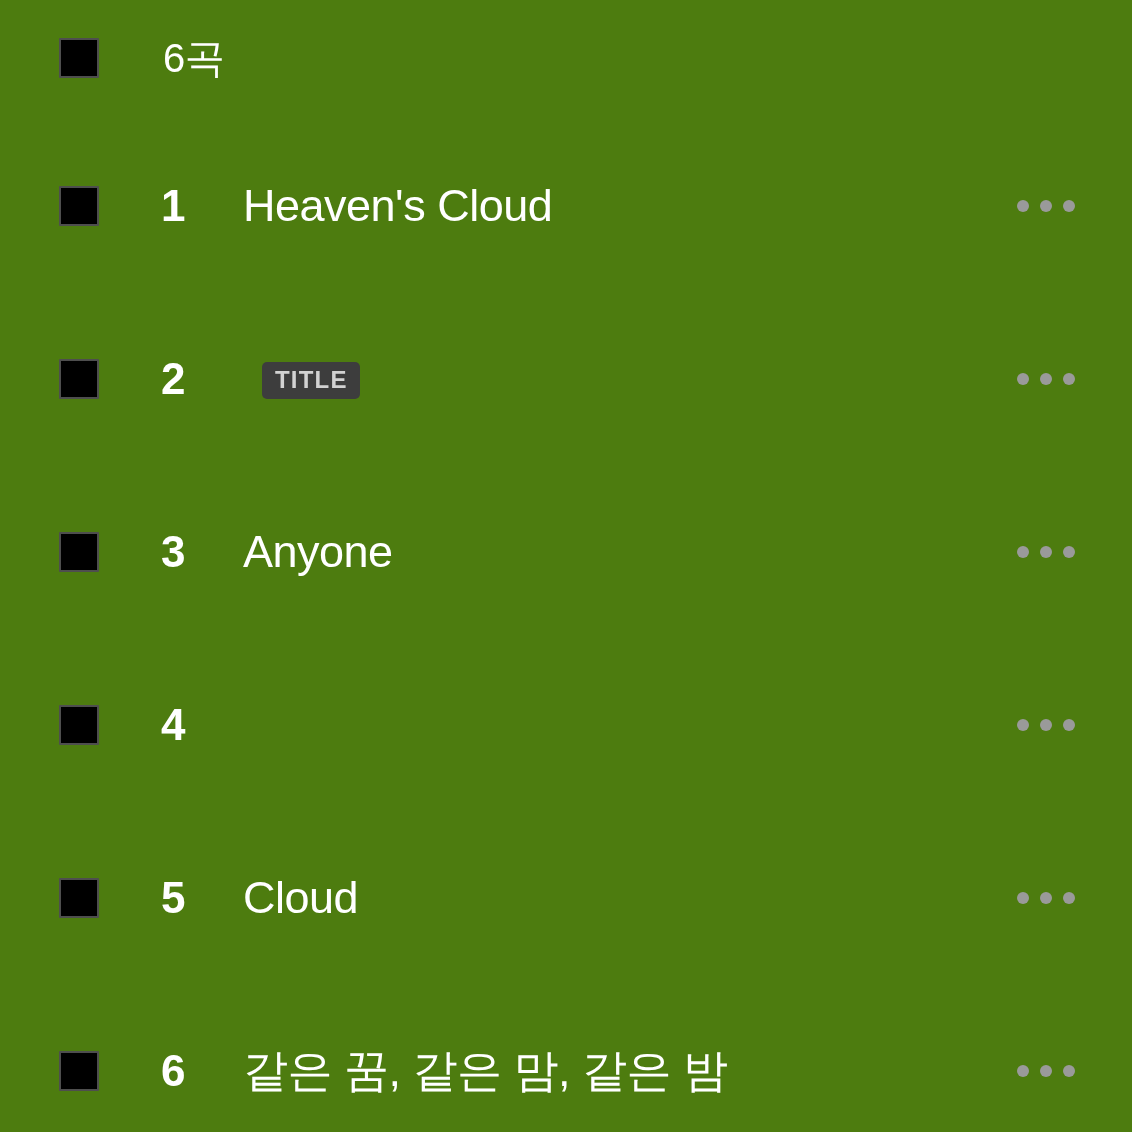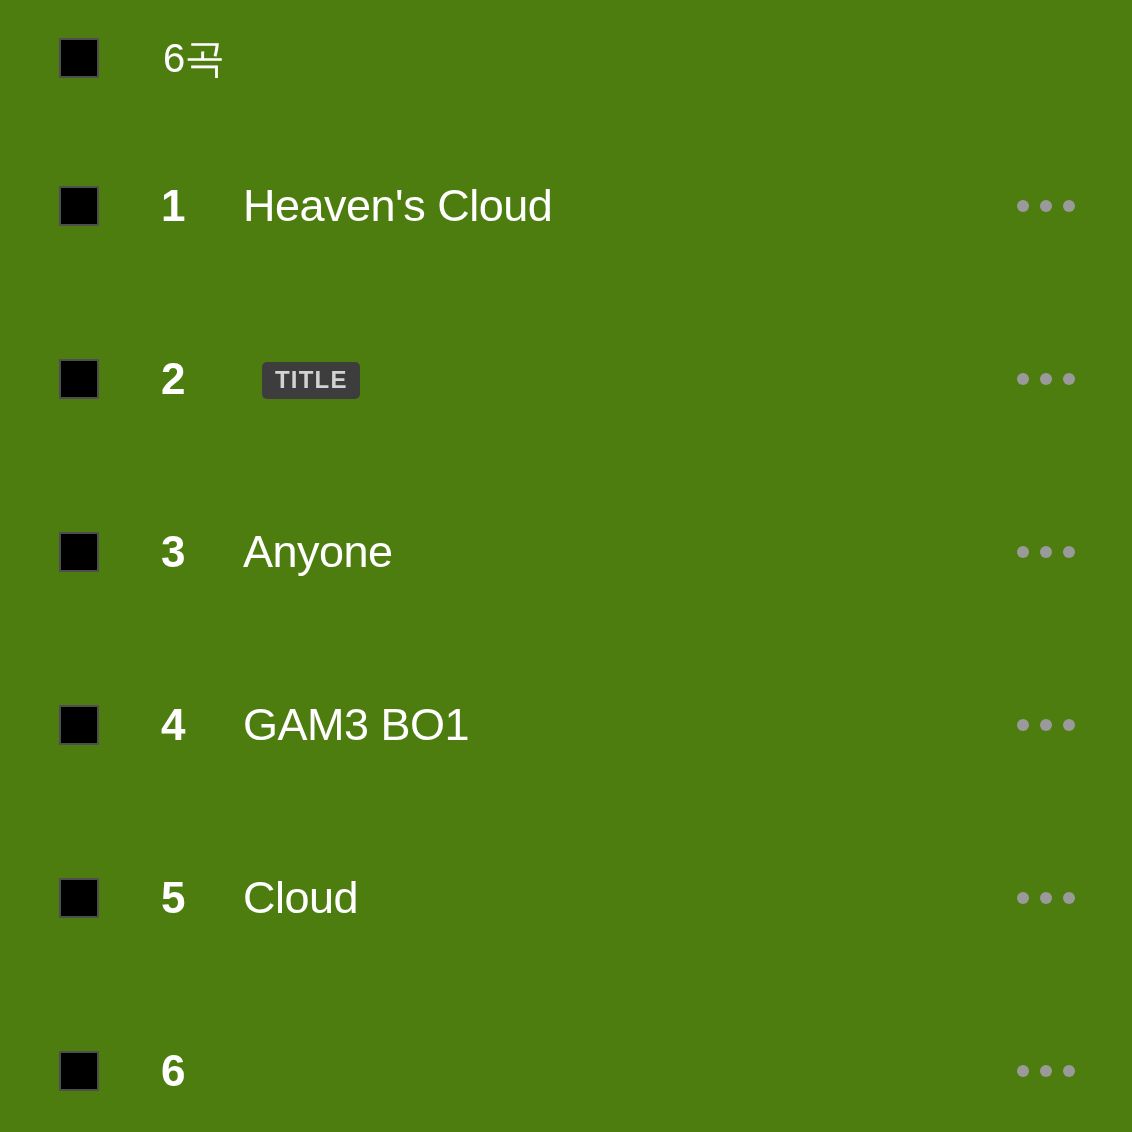"GAM3 BO1" div.track-title-wrap { html: <div> <span>GAM3 BO1</span> </div> -> none }
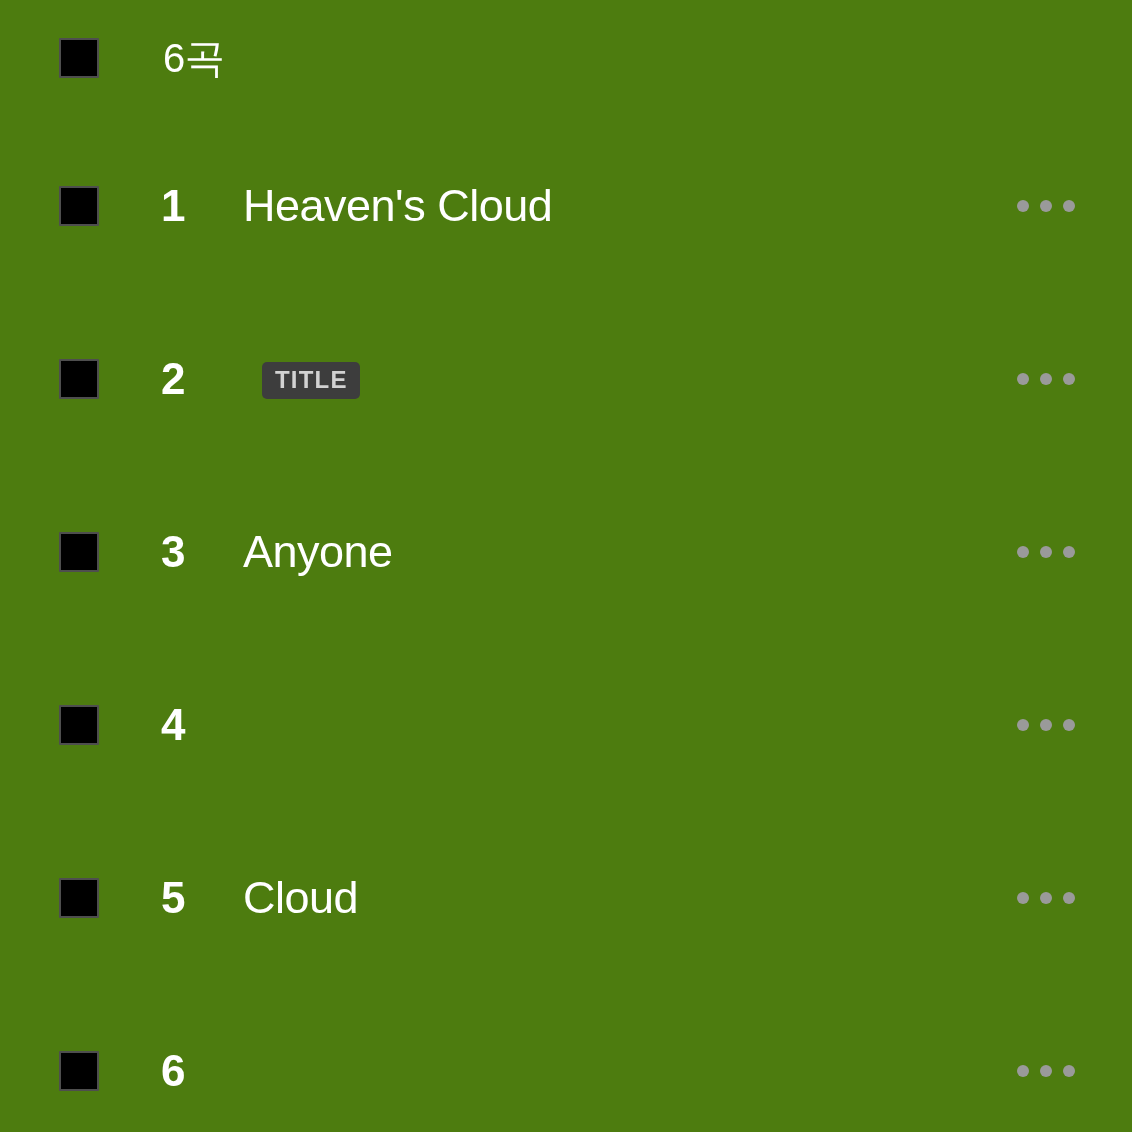"같은 꿈, 같은 맘, 같은" div.track-title-wrap { html: none -> <div> <span>같은 꿈, 같은 맘, 같은 밤</span> </div> }
